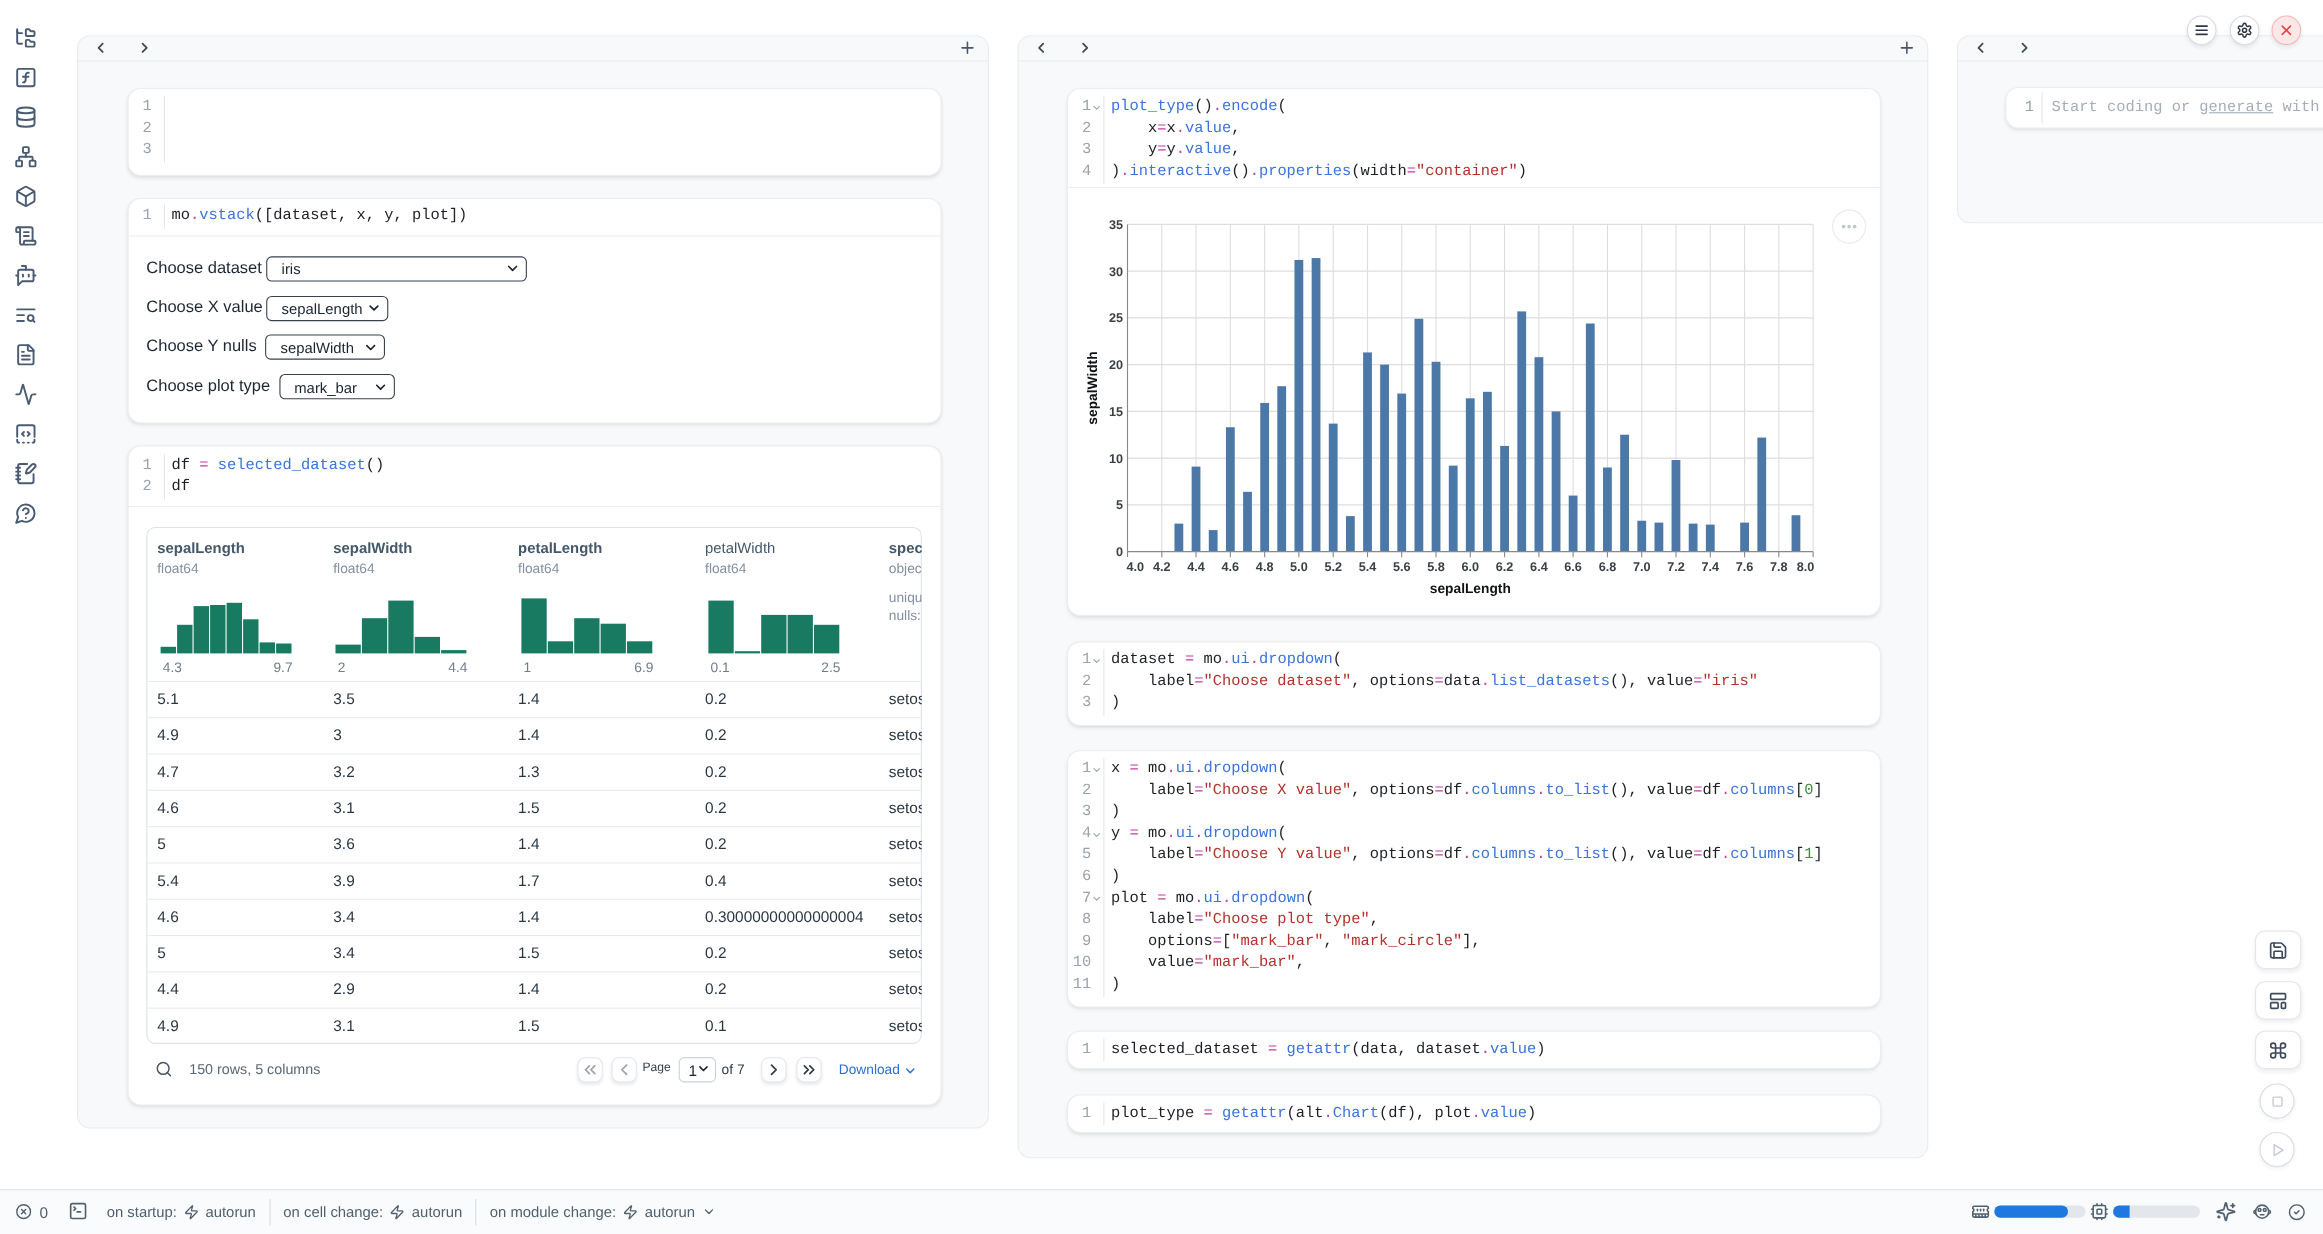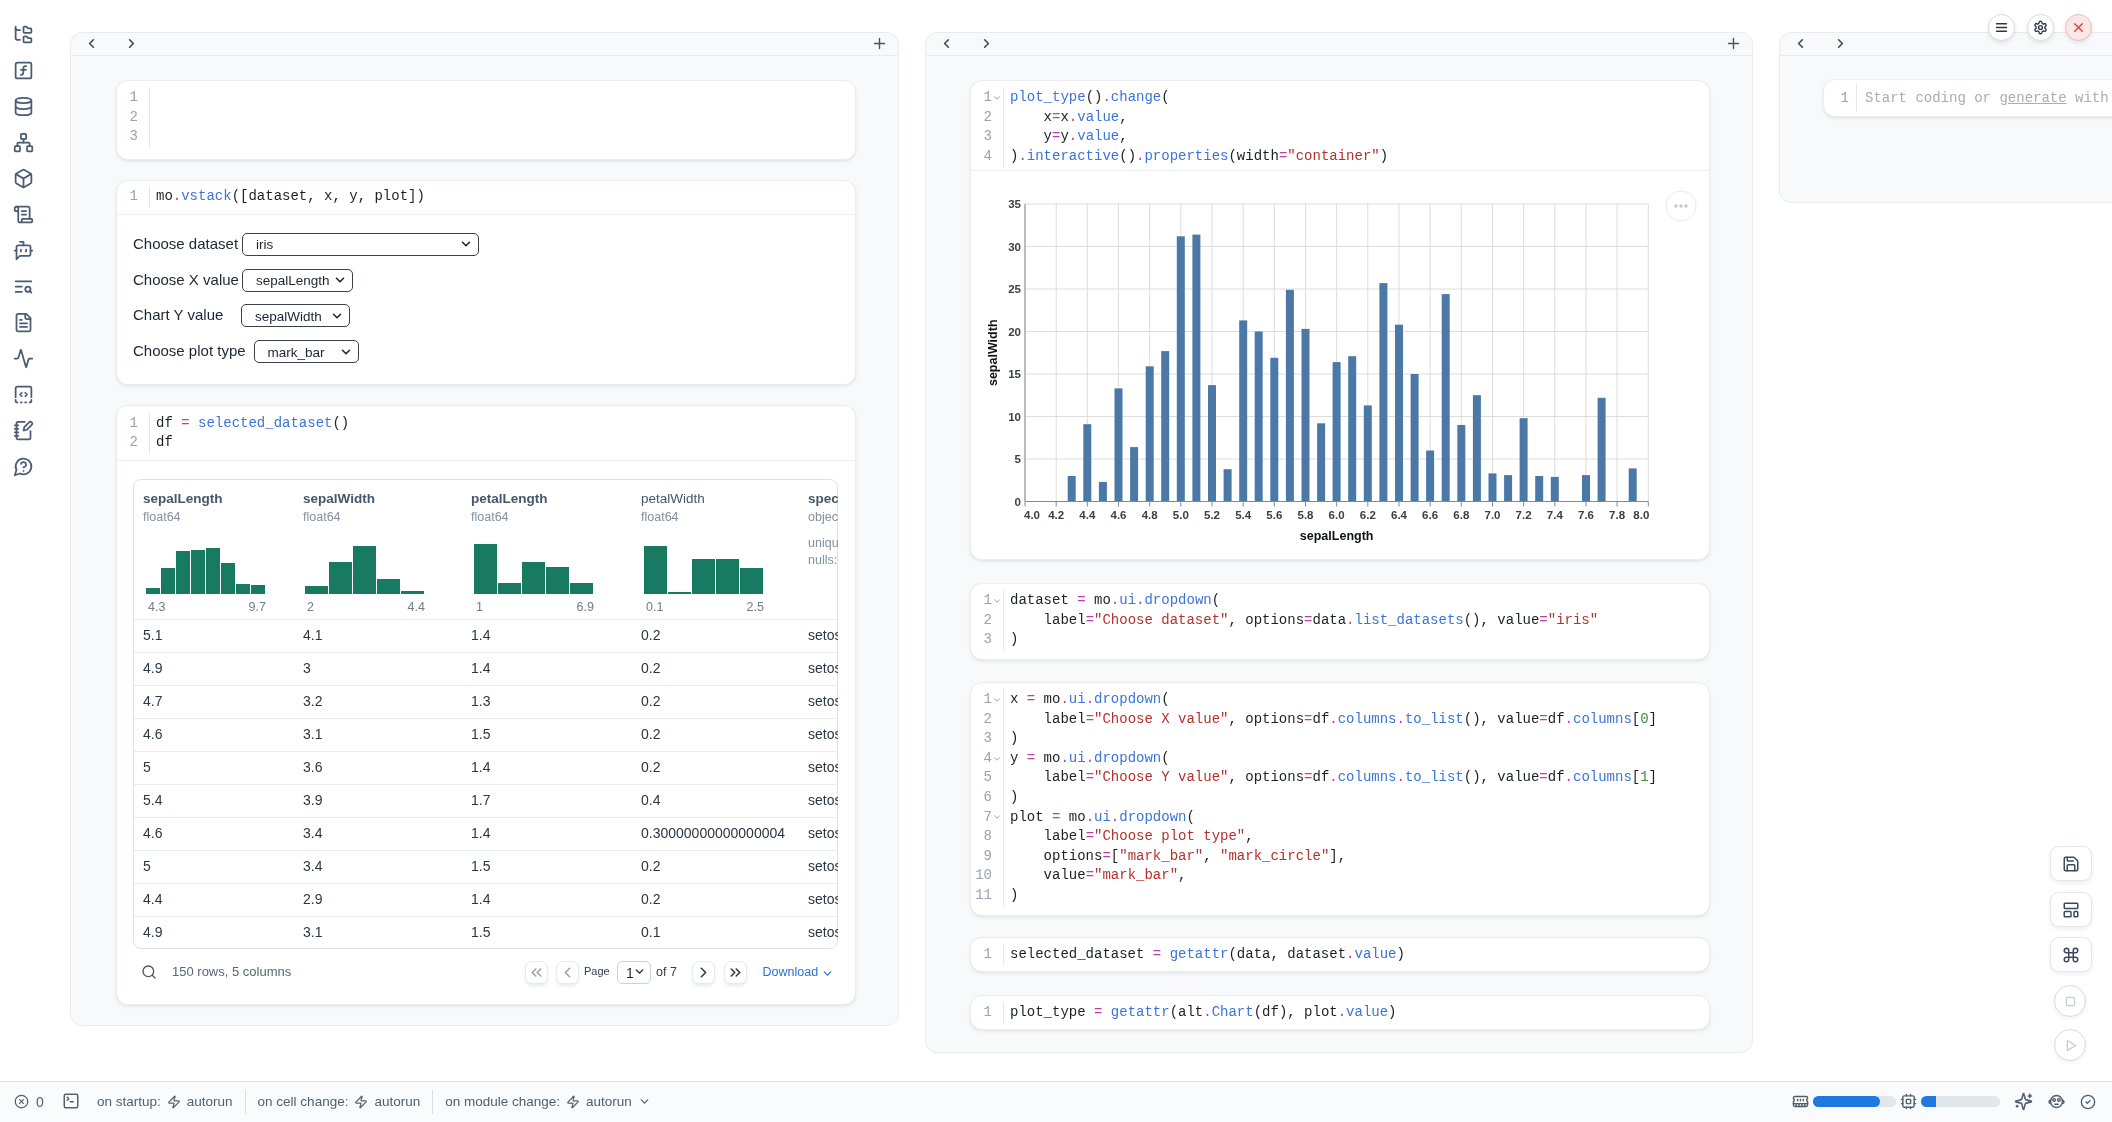"change" span.f { text: change -> encode }
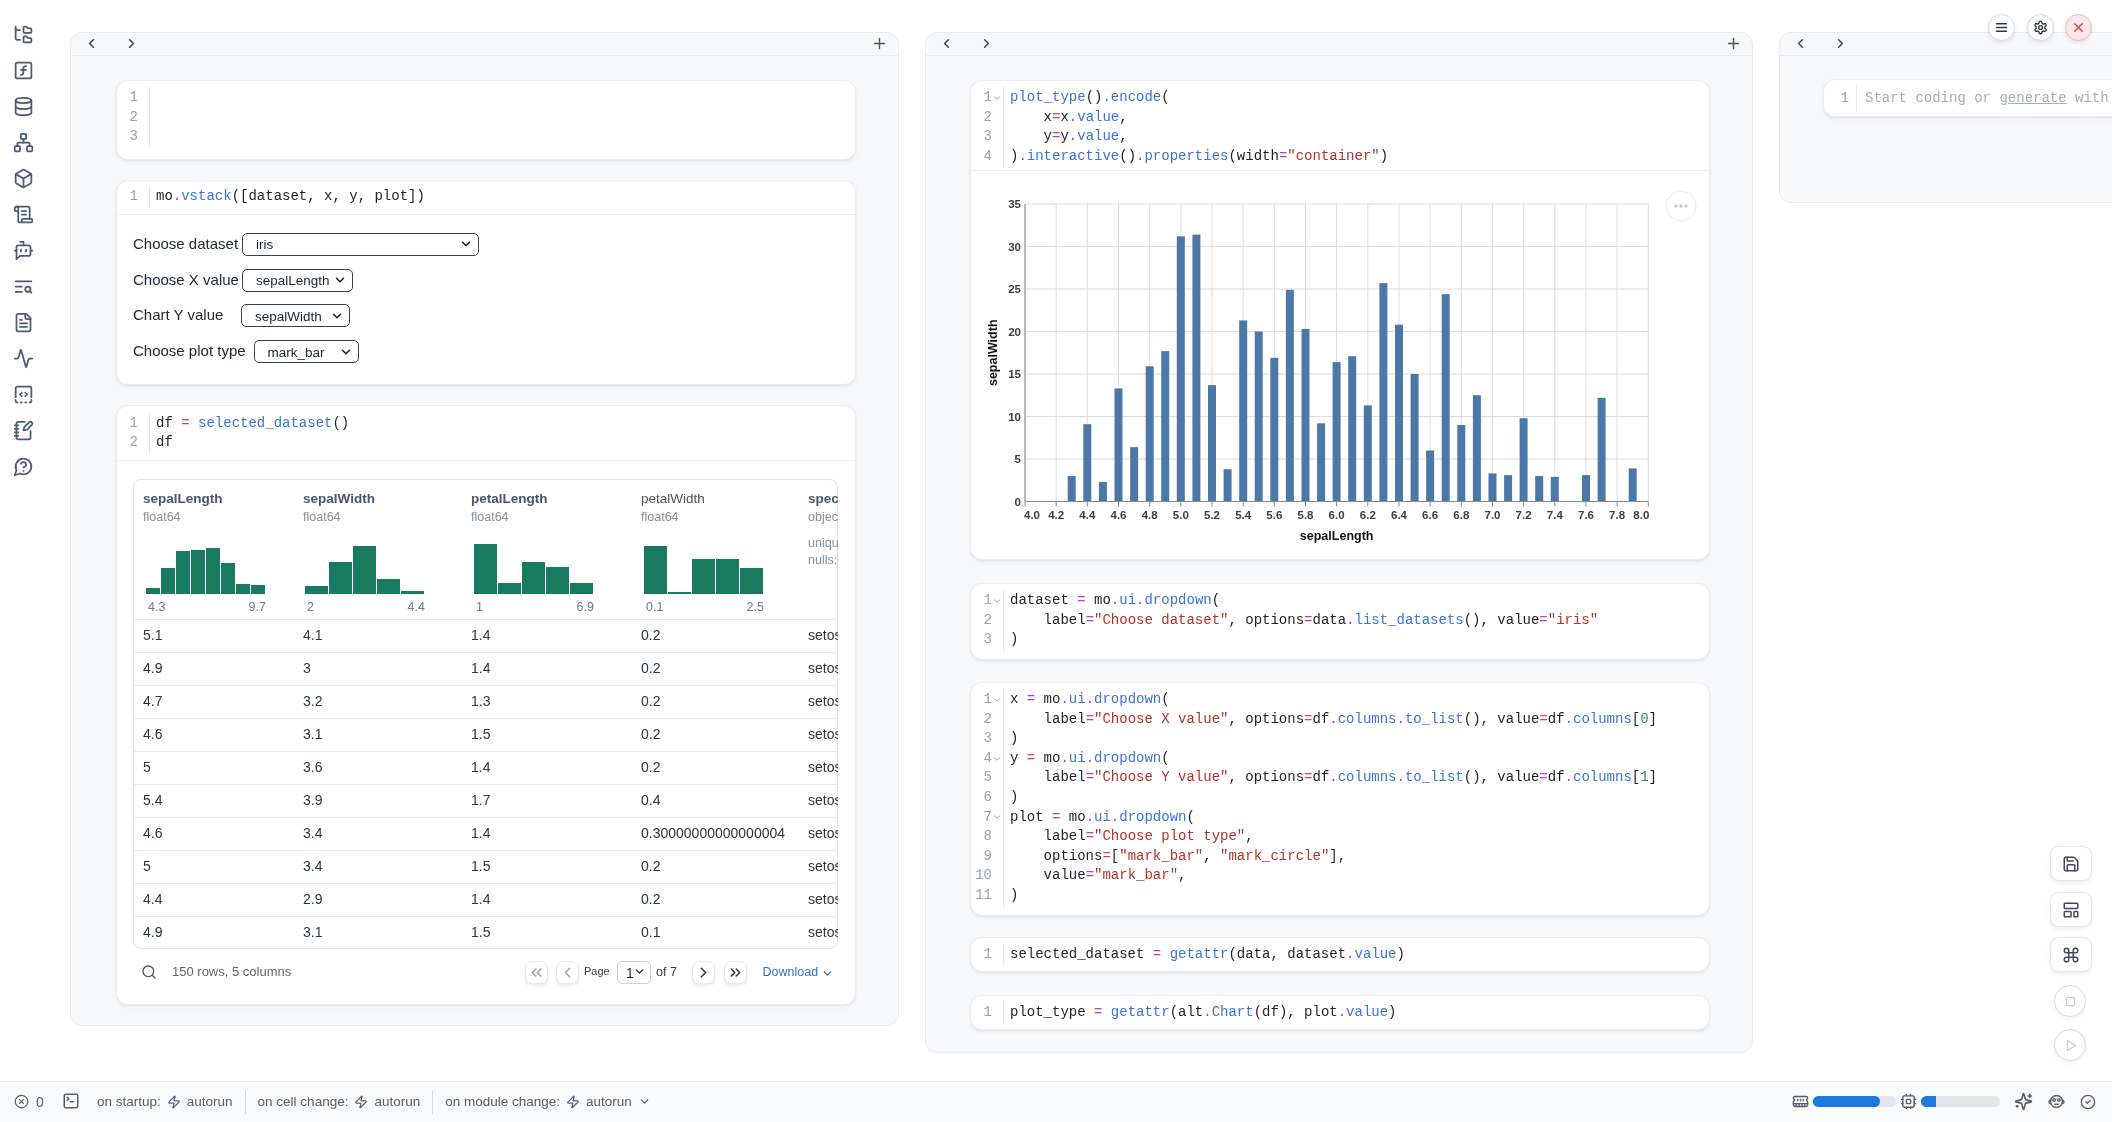"Chart Y value" div.lbl { text: Chart Y value -> Choose Y nulls }
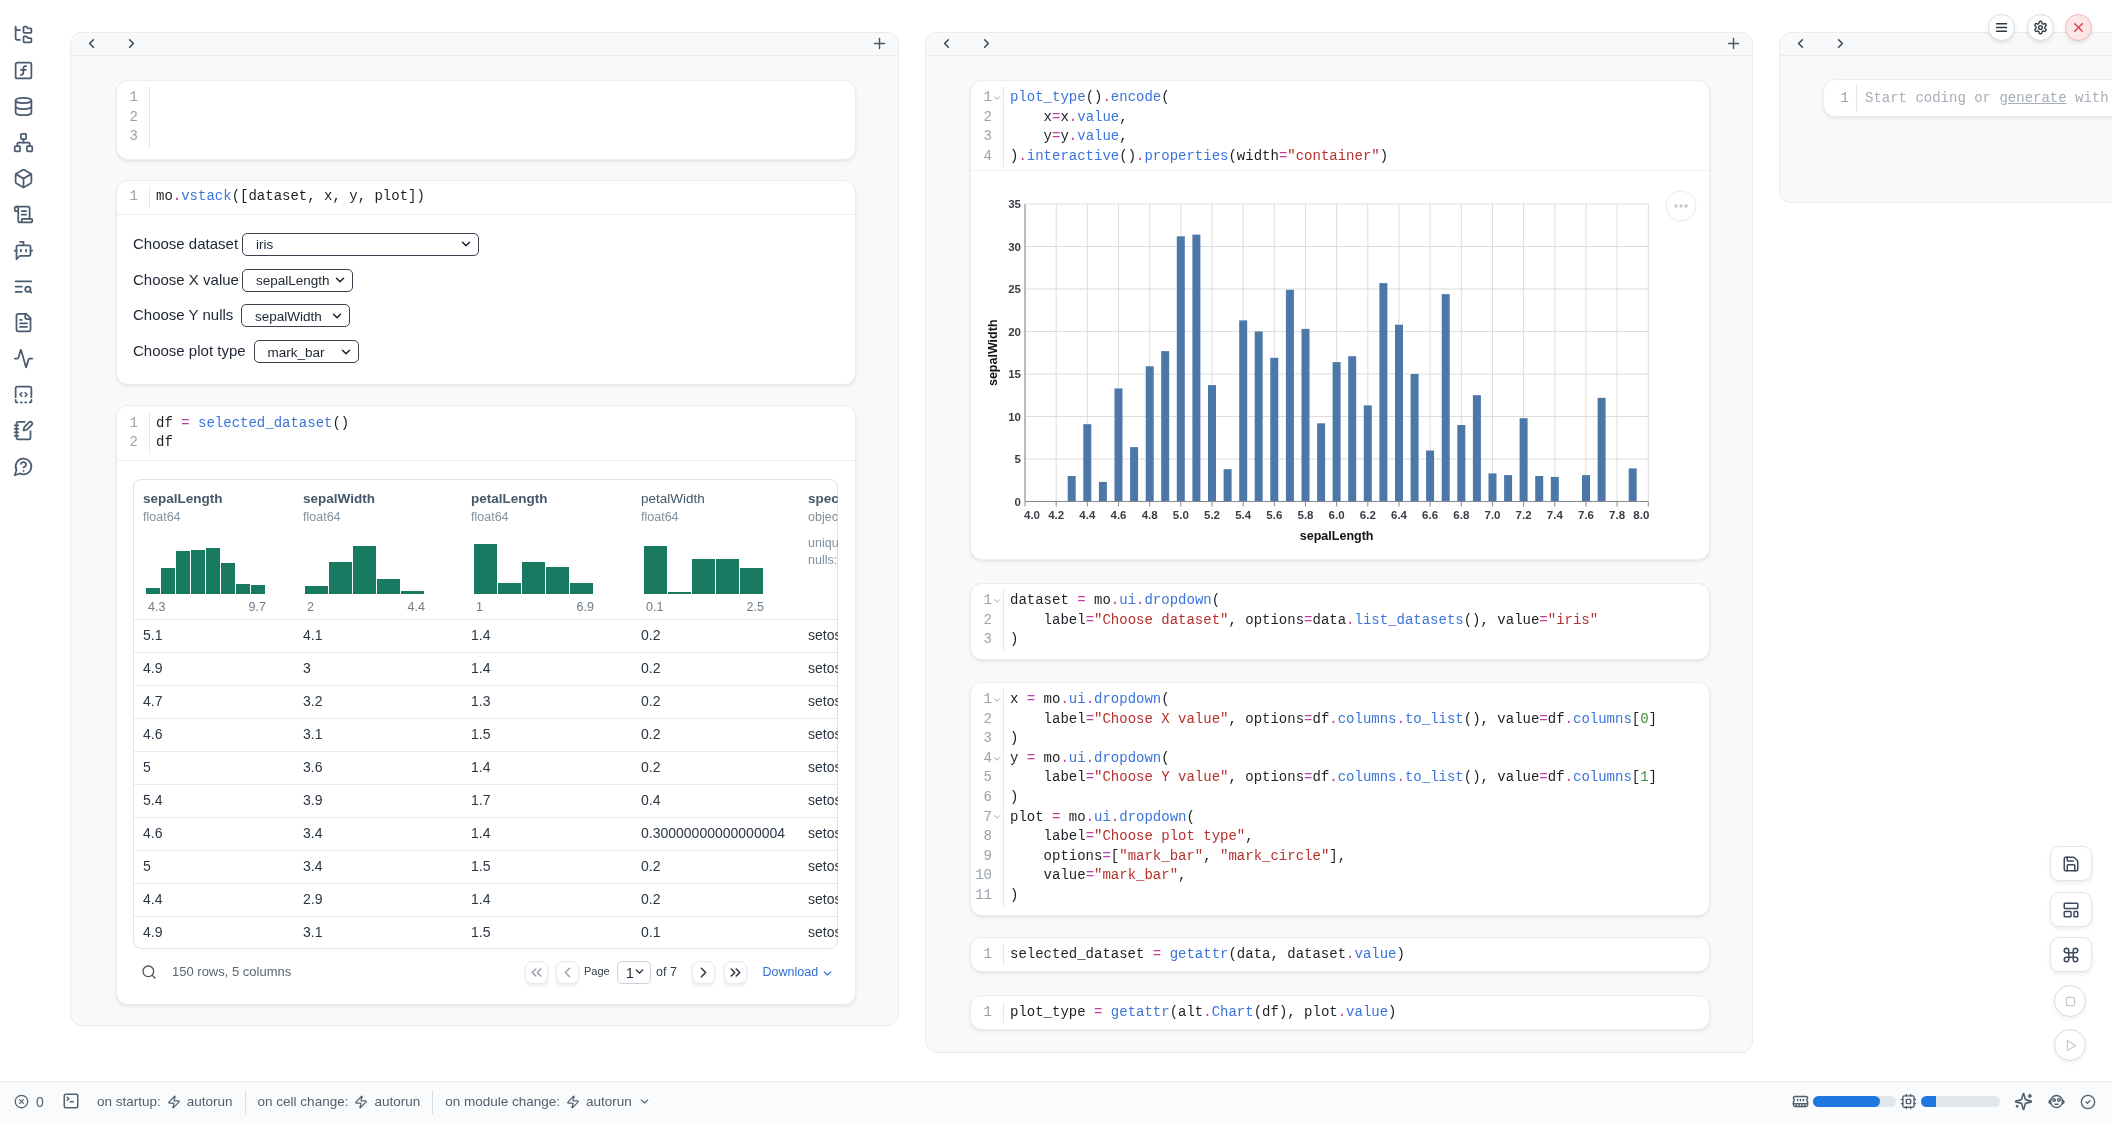"4.1" div { text: 4.1 -> 3.5 }
